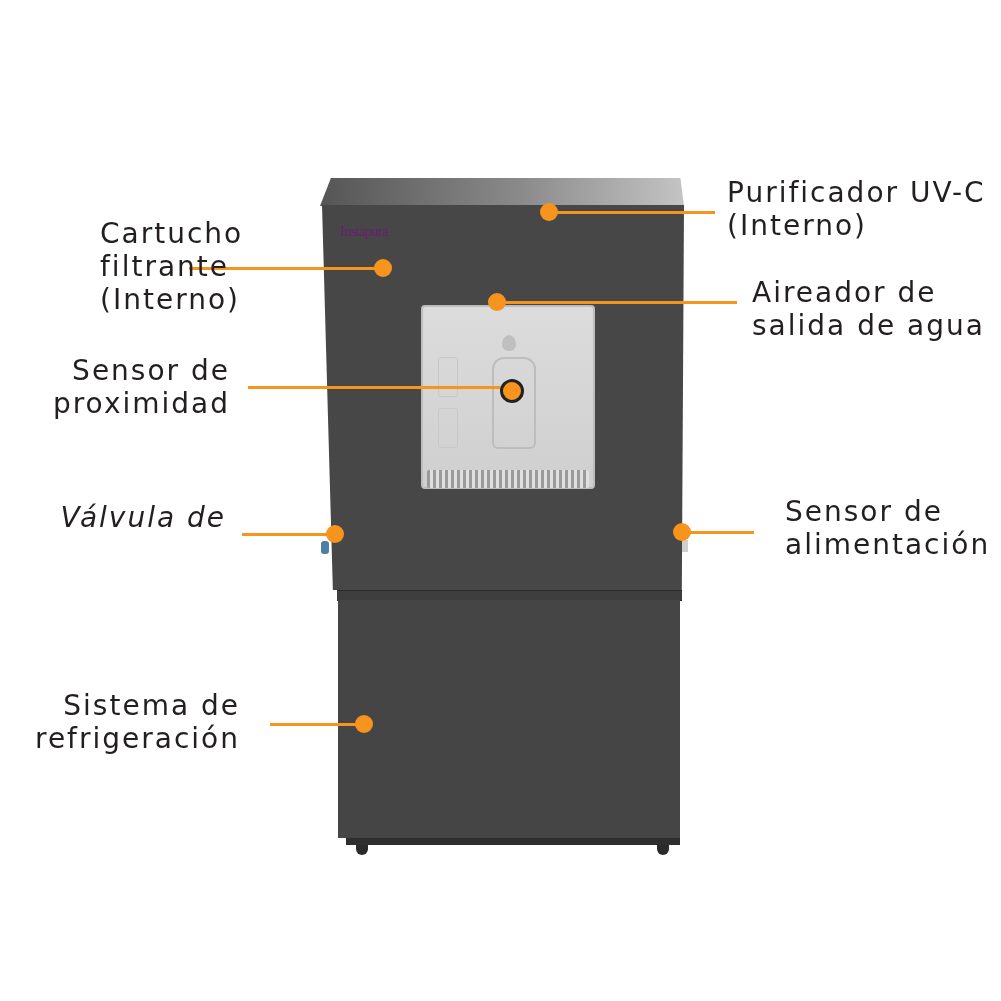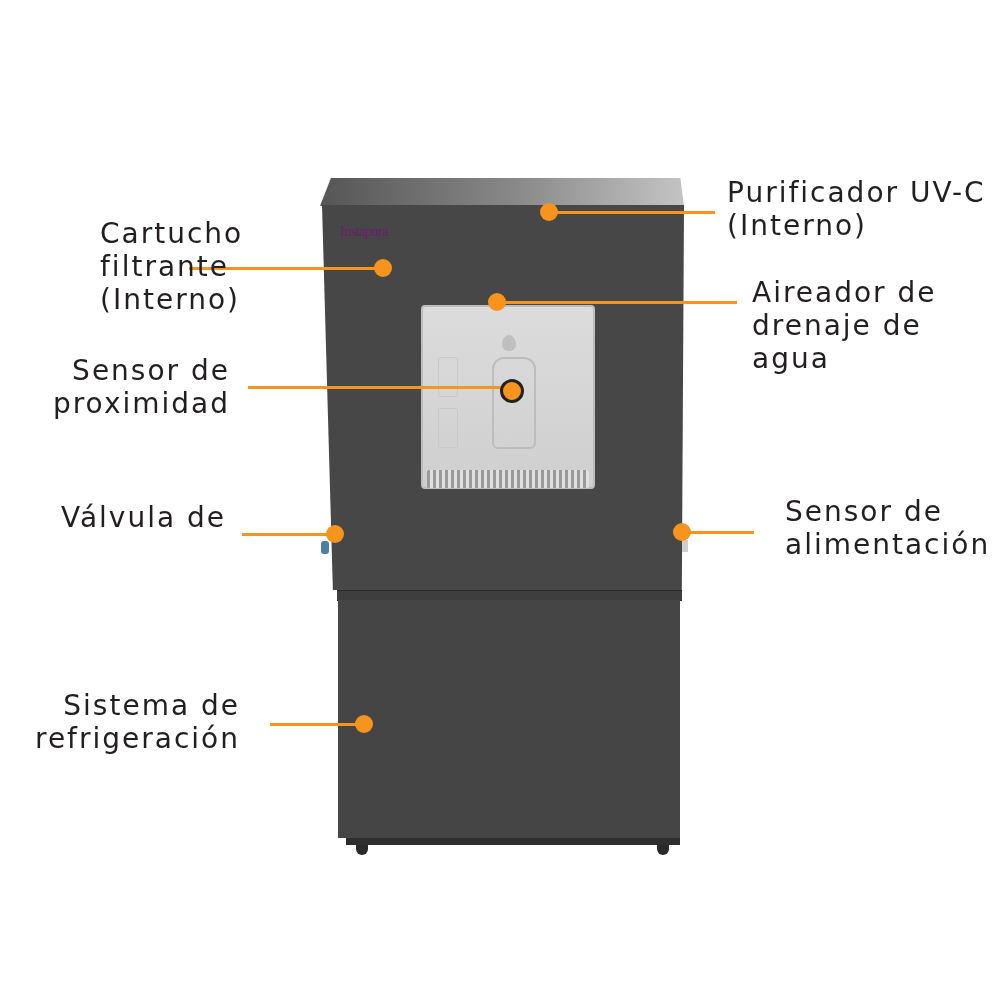"drenaje de agua" span { text: drenaje -> salida }
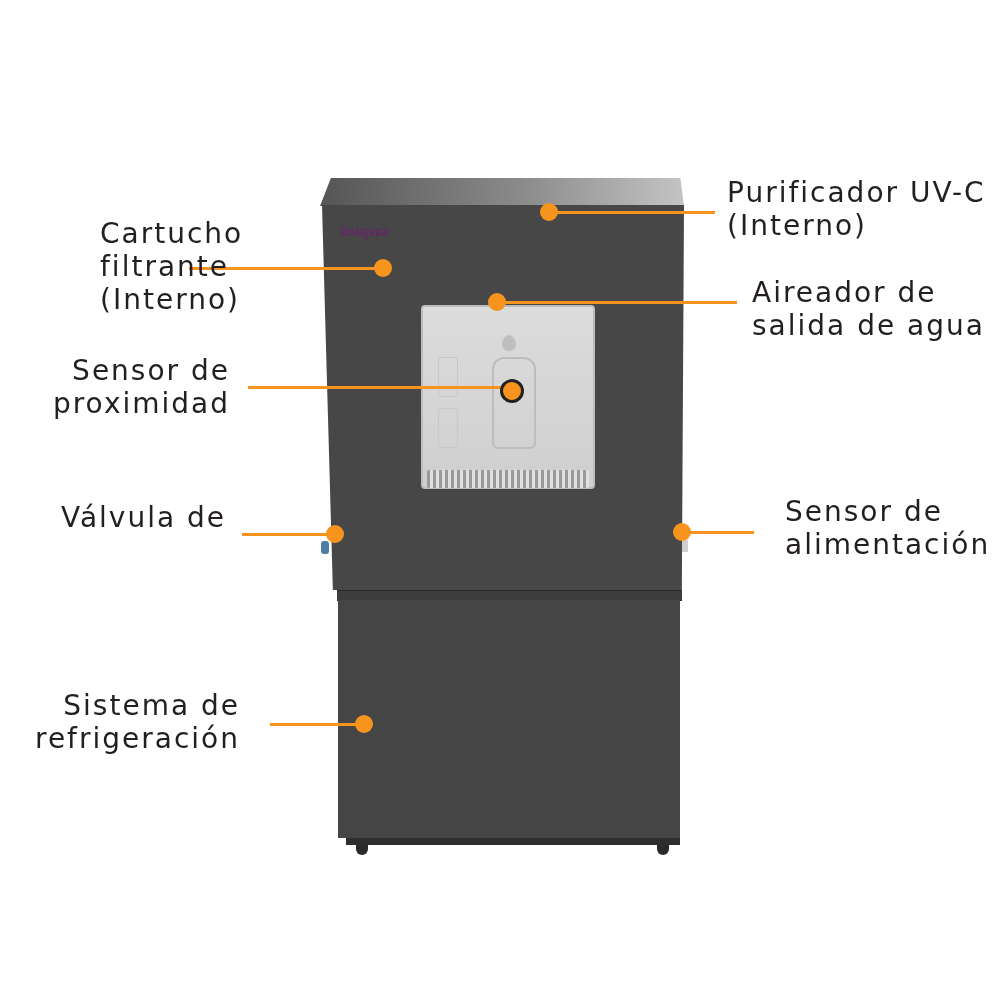"Válvula de" div.label { font-style: none -> italic }
